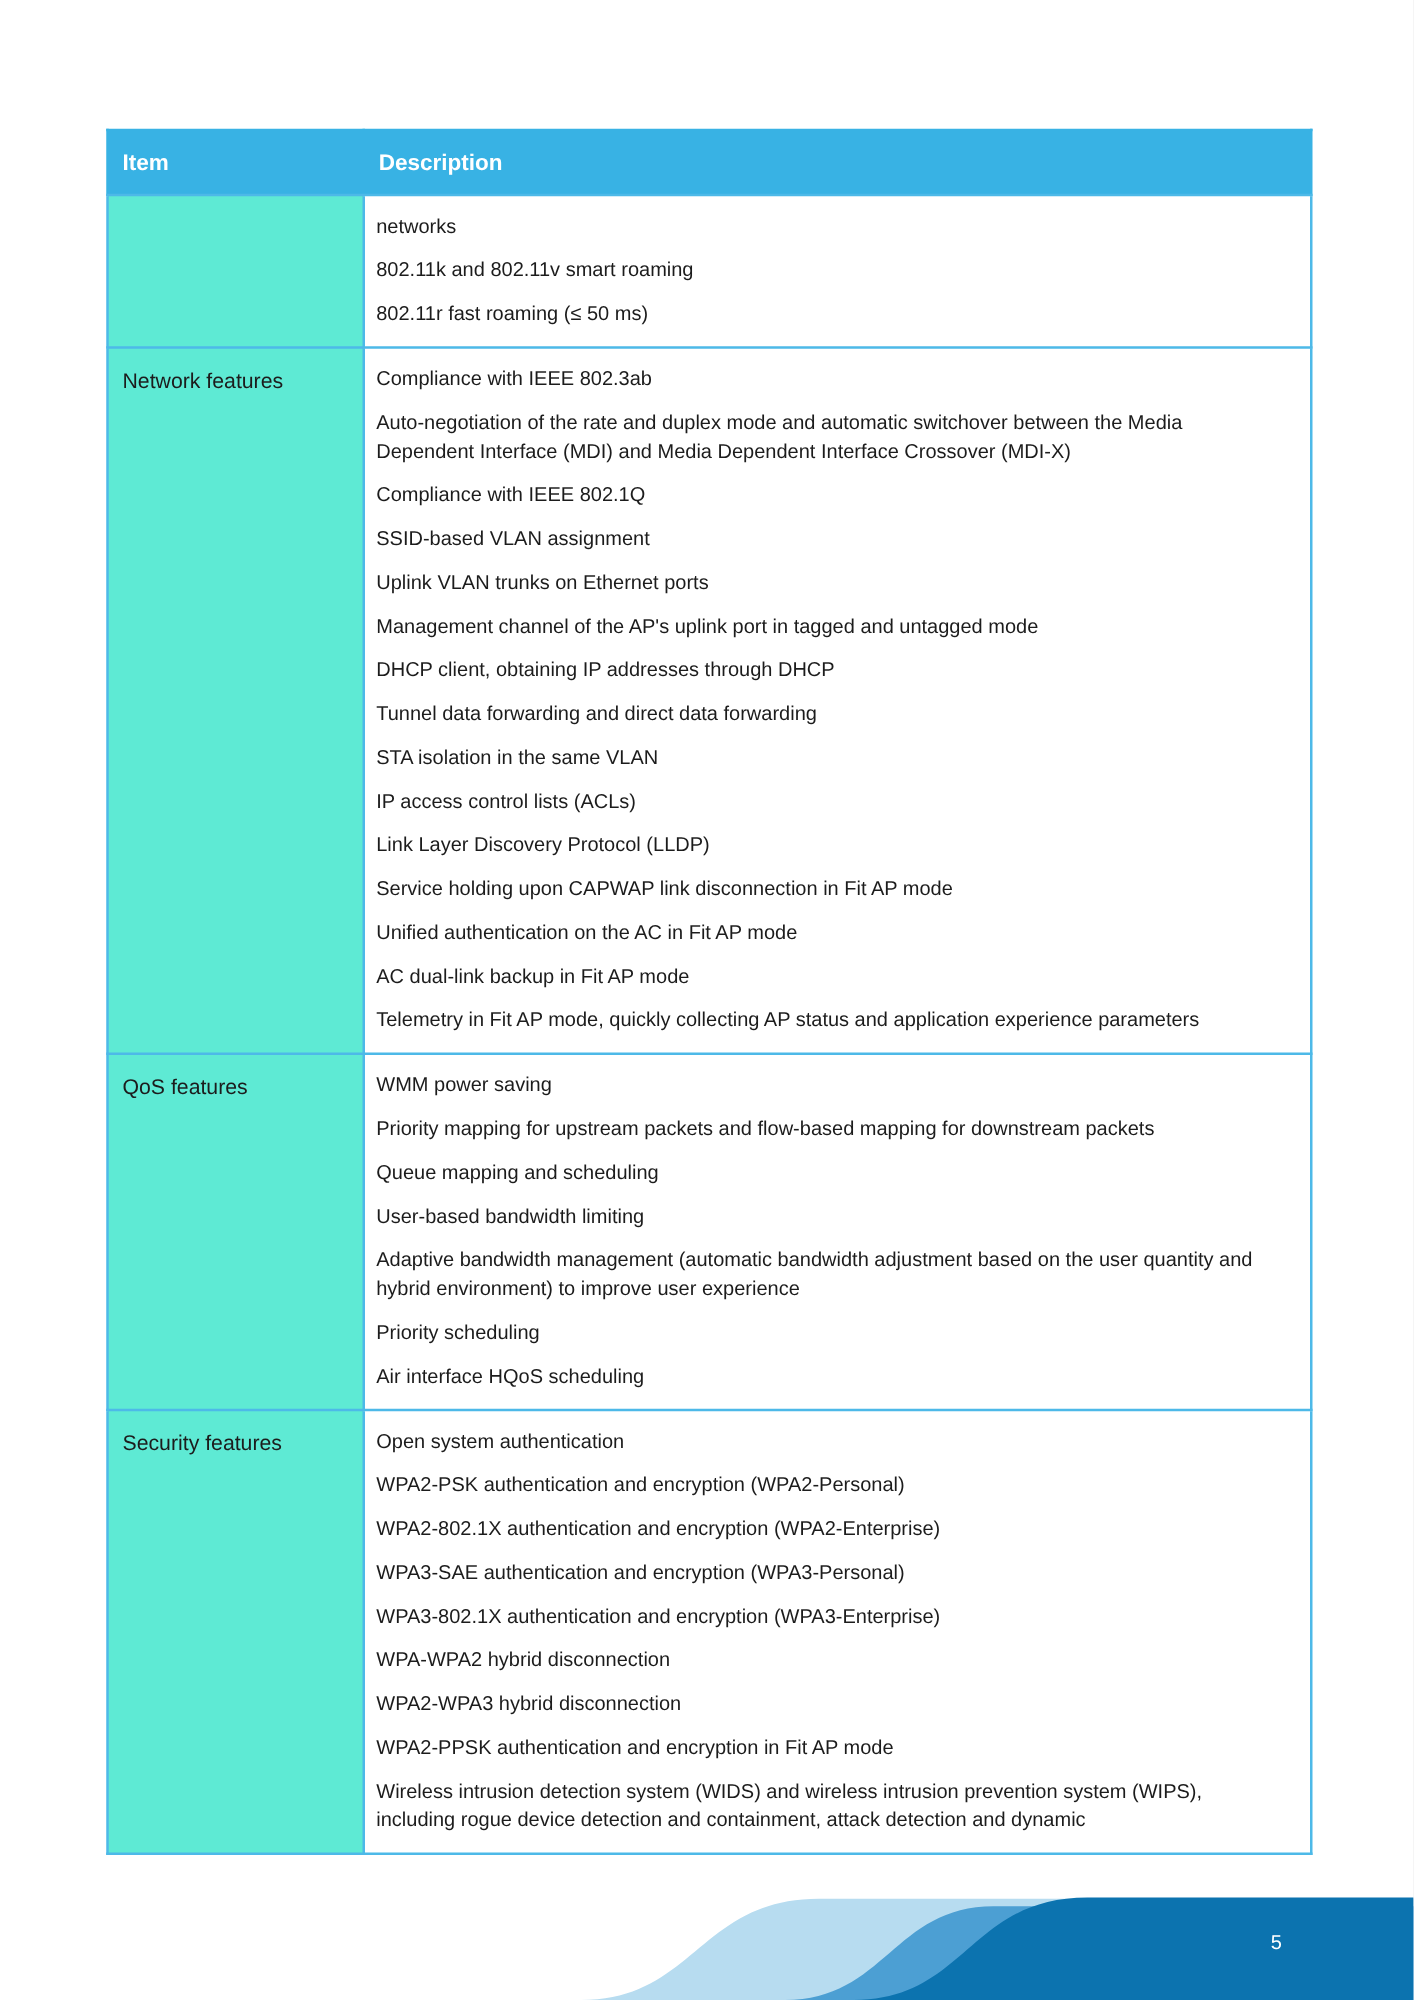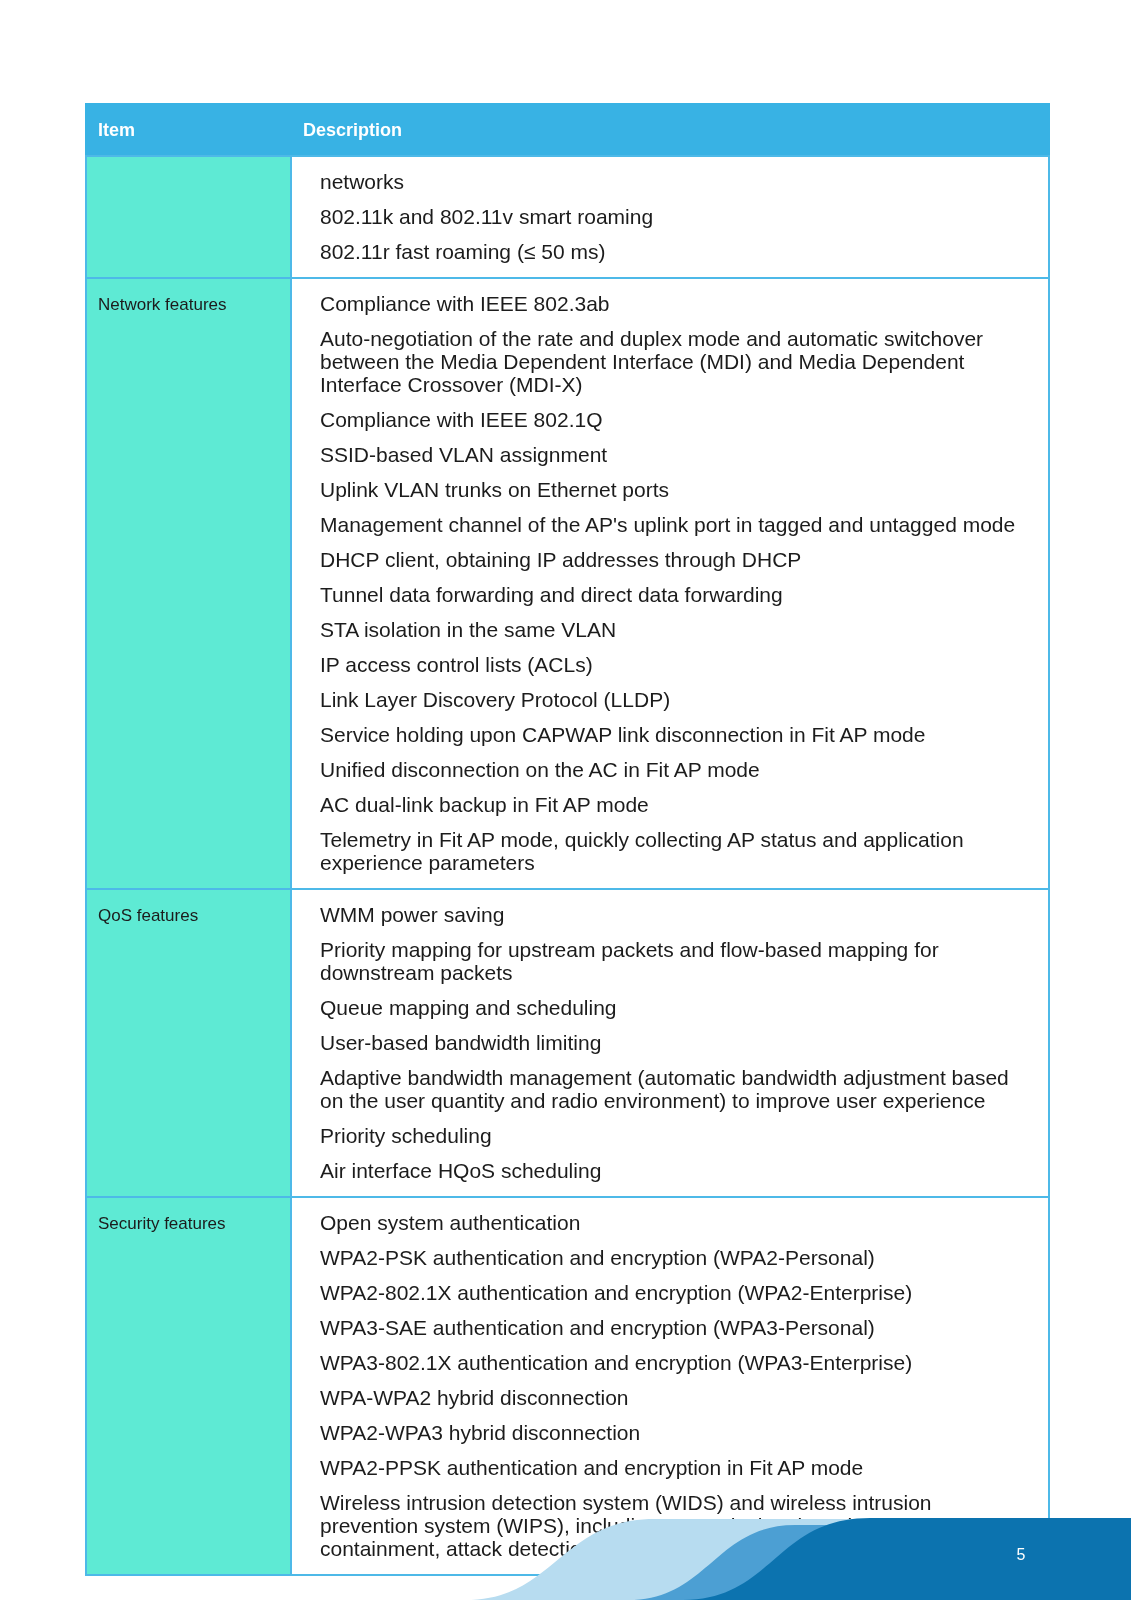"networks" .desc-cell { font-size: 21px -> 16px; padding: 13px 23px 2px 28px -> 13px 23px 2px 9px }
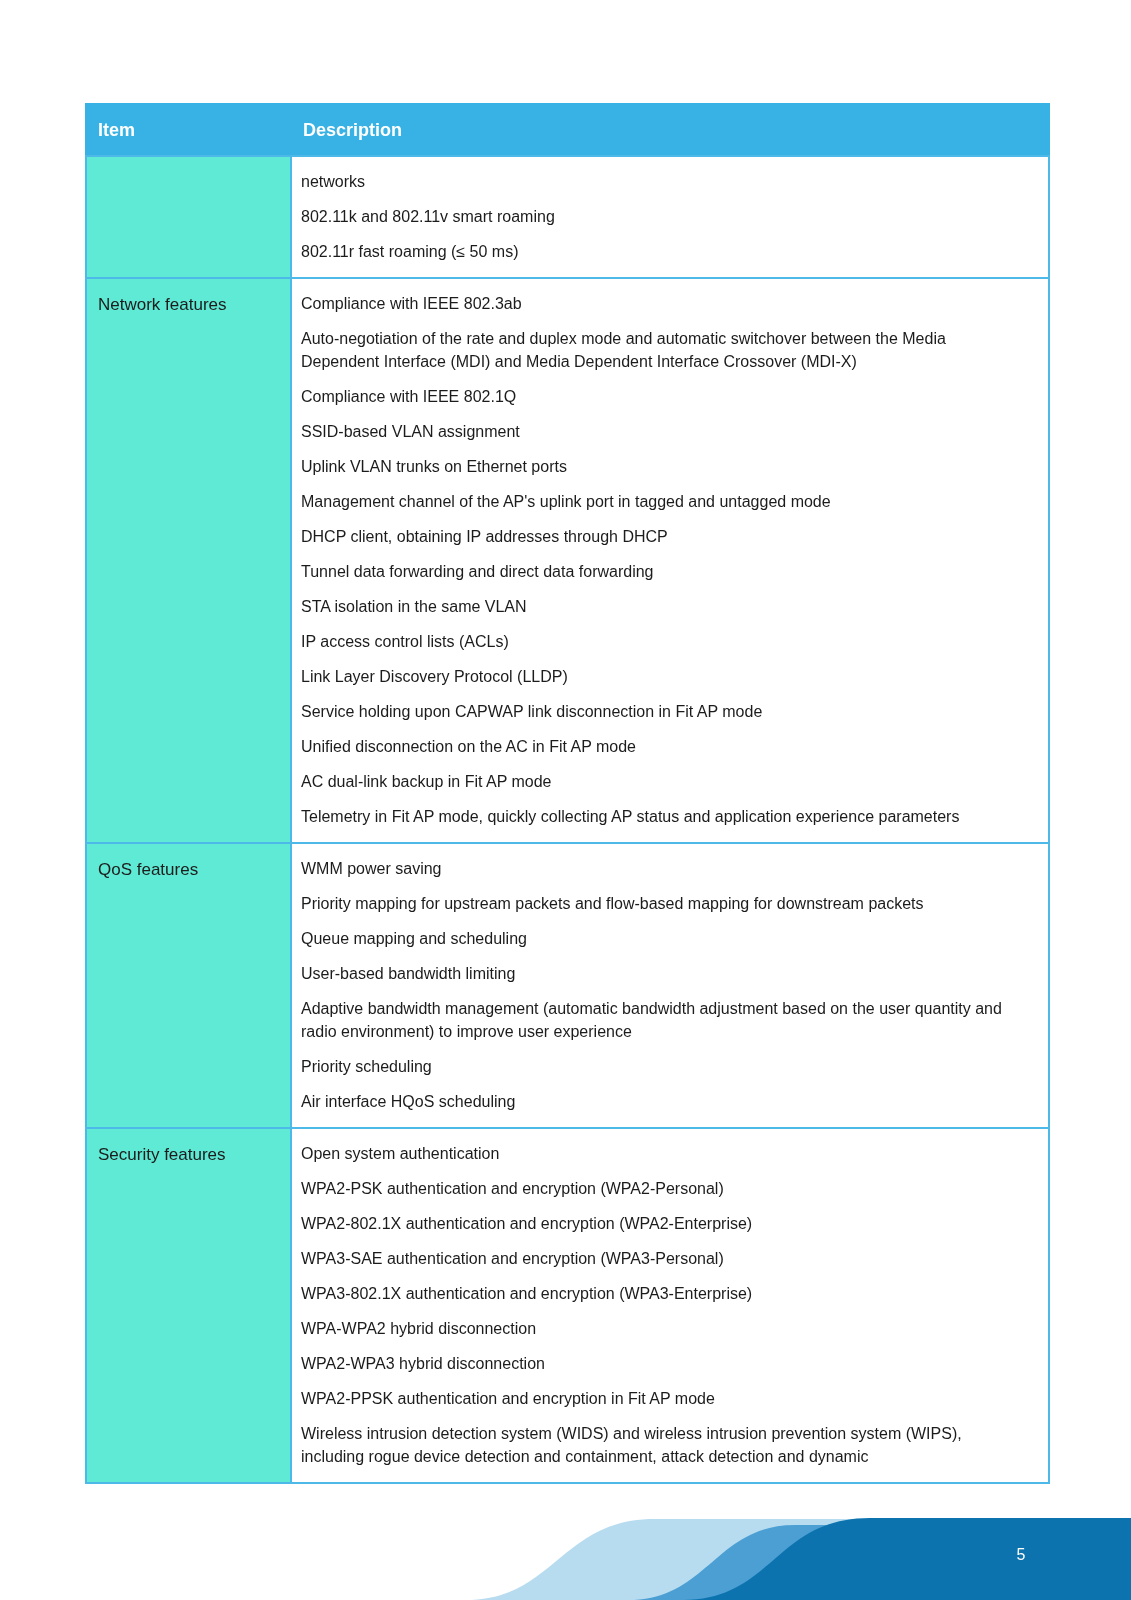"Unified disconnection on the AC" p { text: disconnection -> authentication }
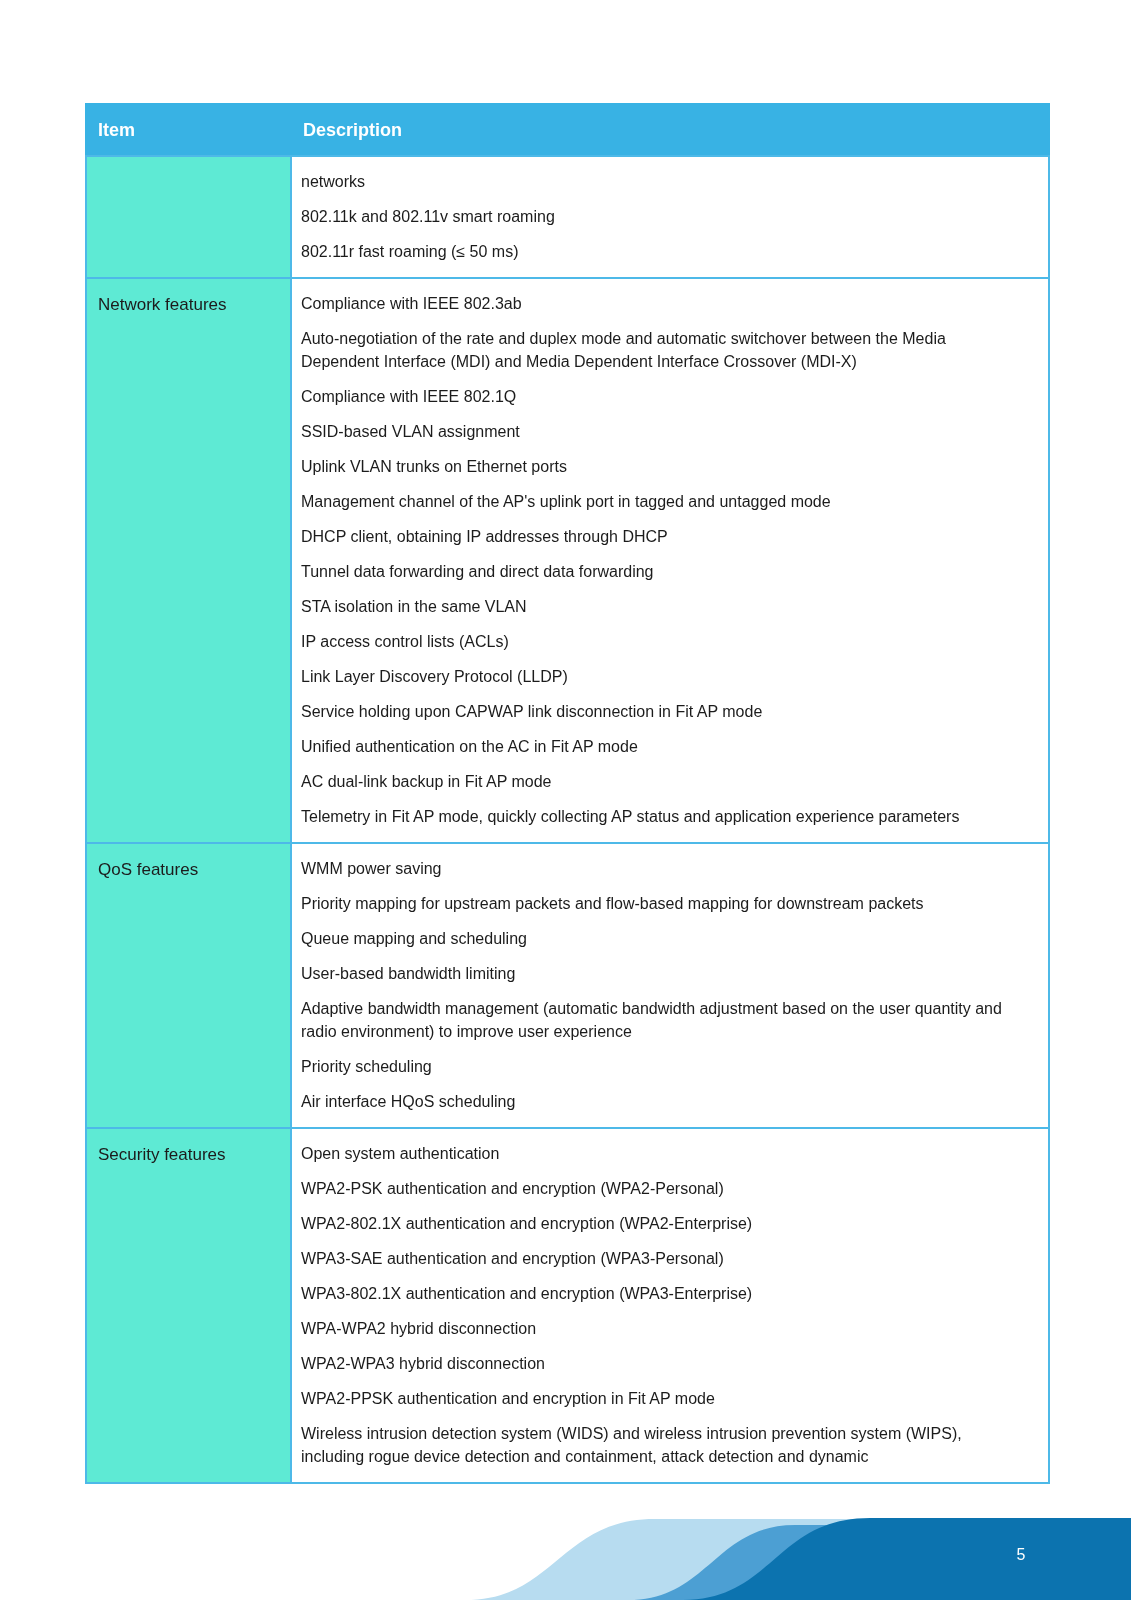"Adaptive bandwidth management (automatic" p { text: radio -> hybrid }
